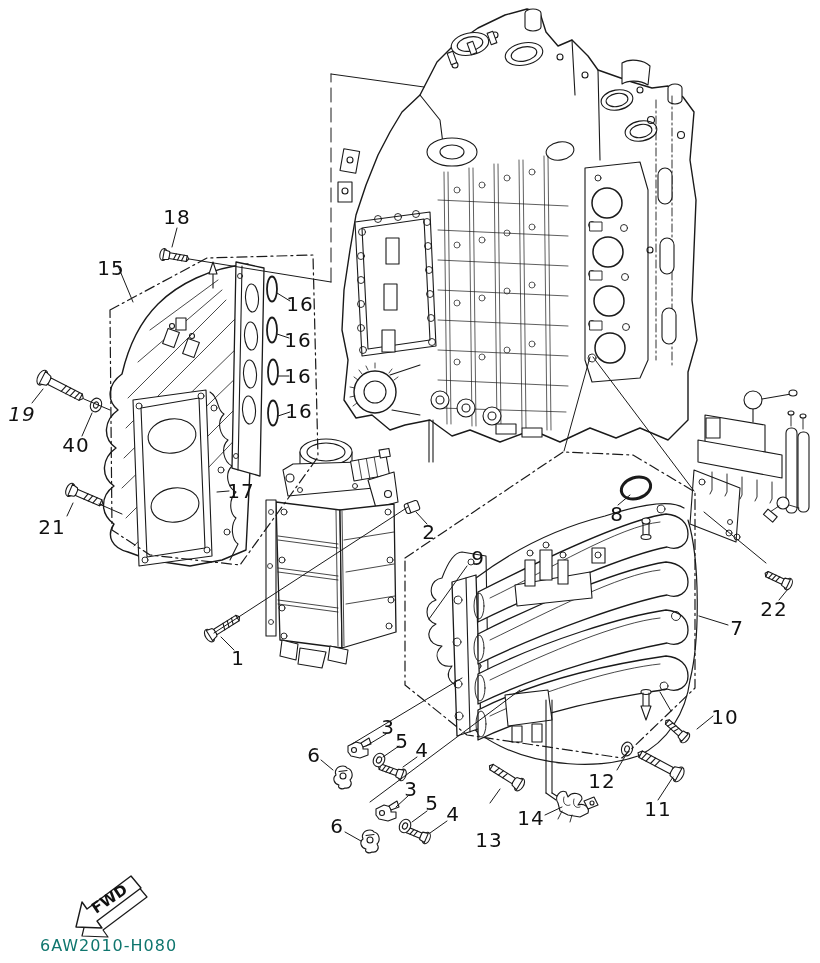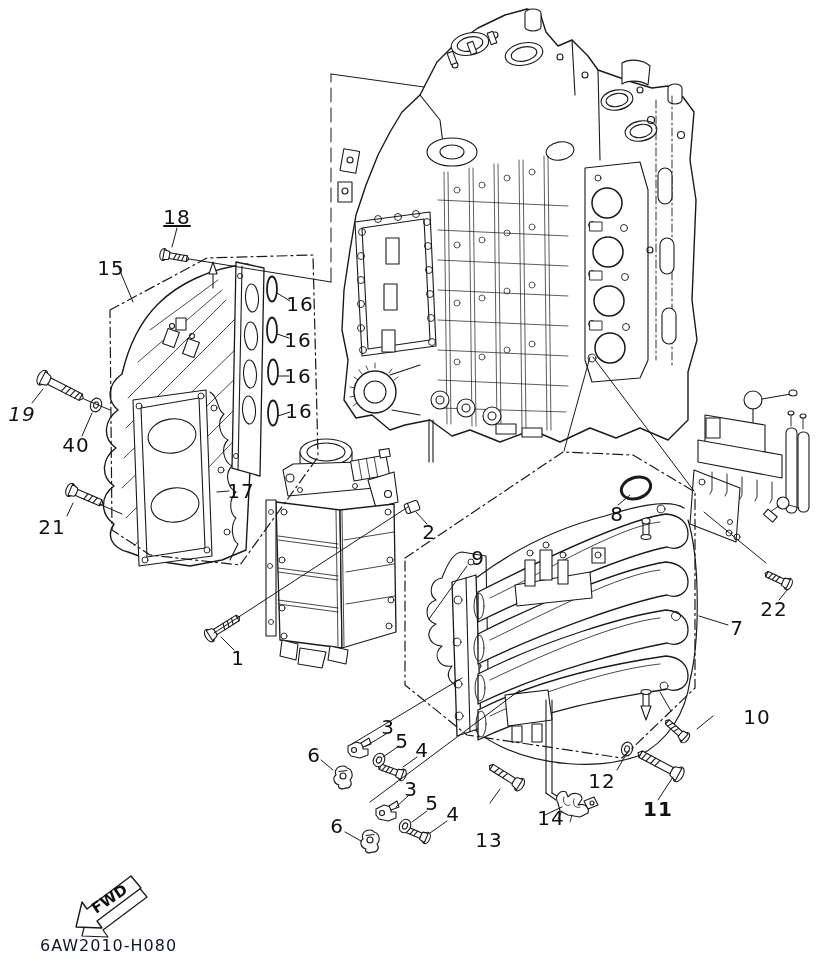"18" div.callout { text-decoration: underline -> none }
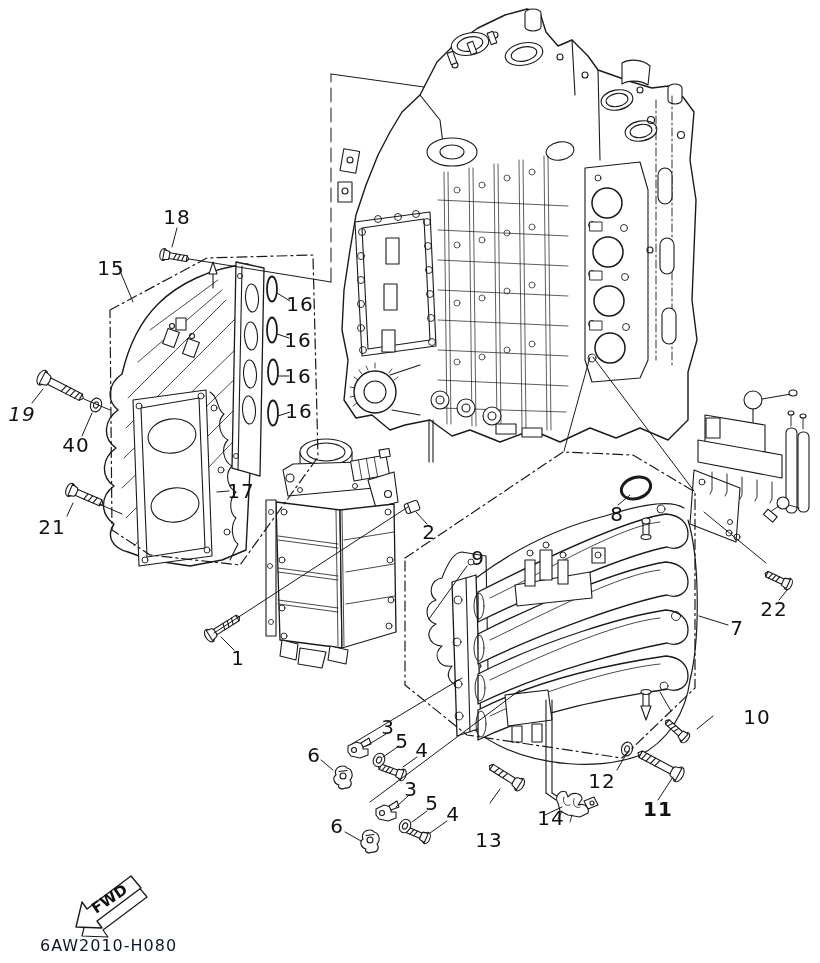"10" div.callout { margin-left: 32px -> none }
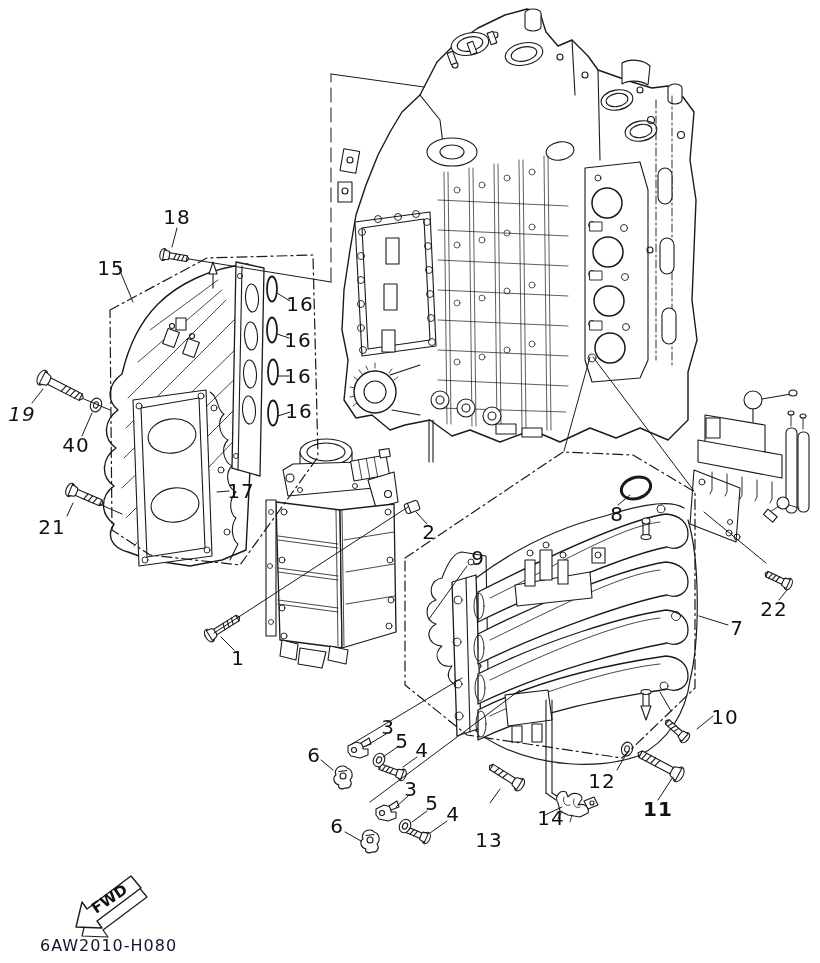"14" div.callout { margin-left: 20px -> none }
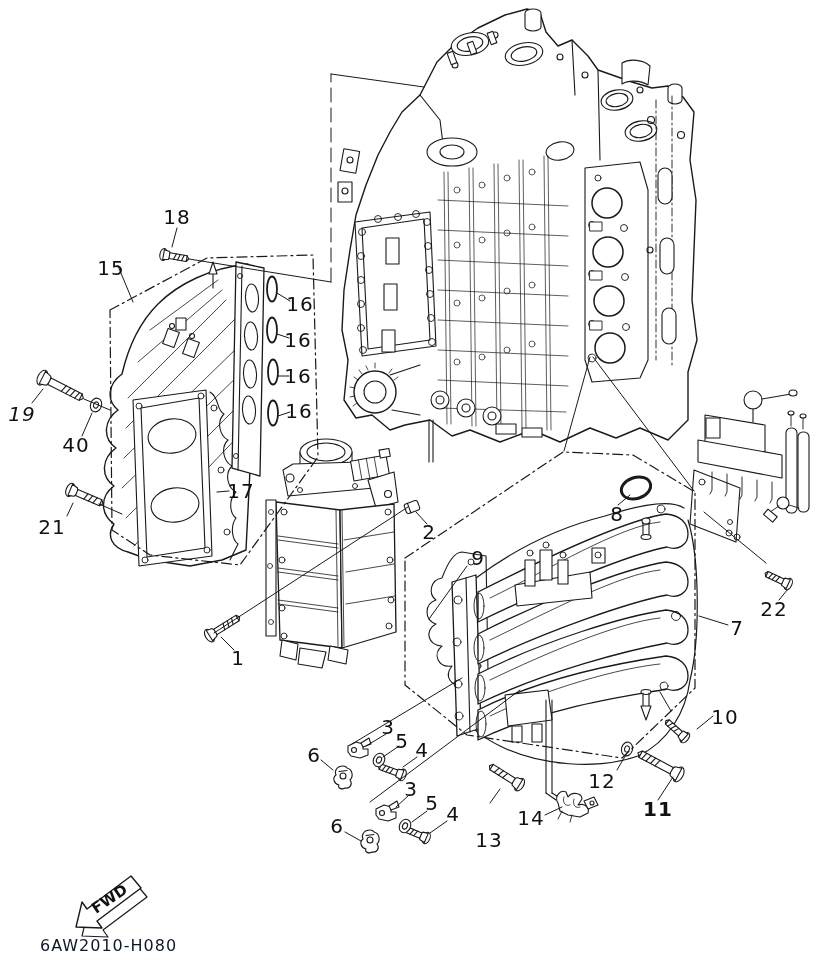"11" div.callout { font-weight: bold -> none }
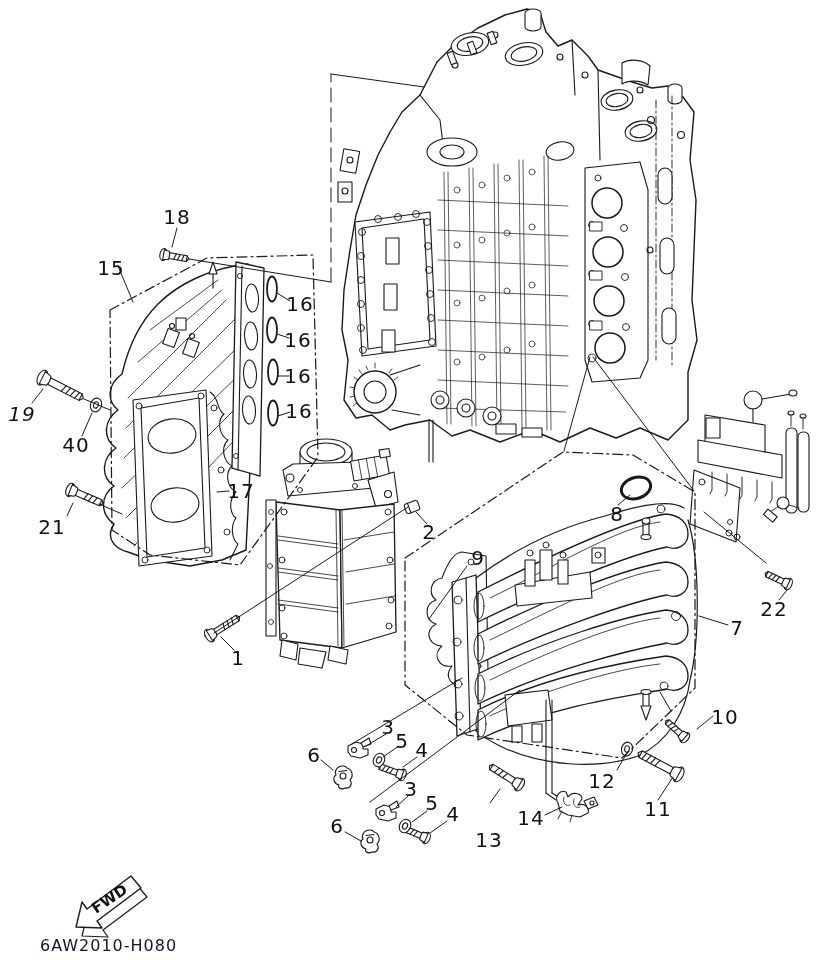"6AW2010-H080" .code { color: #0f172a -> #0f766e }
